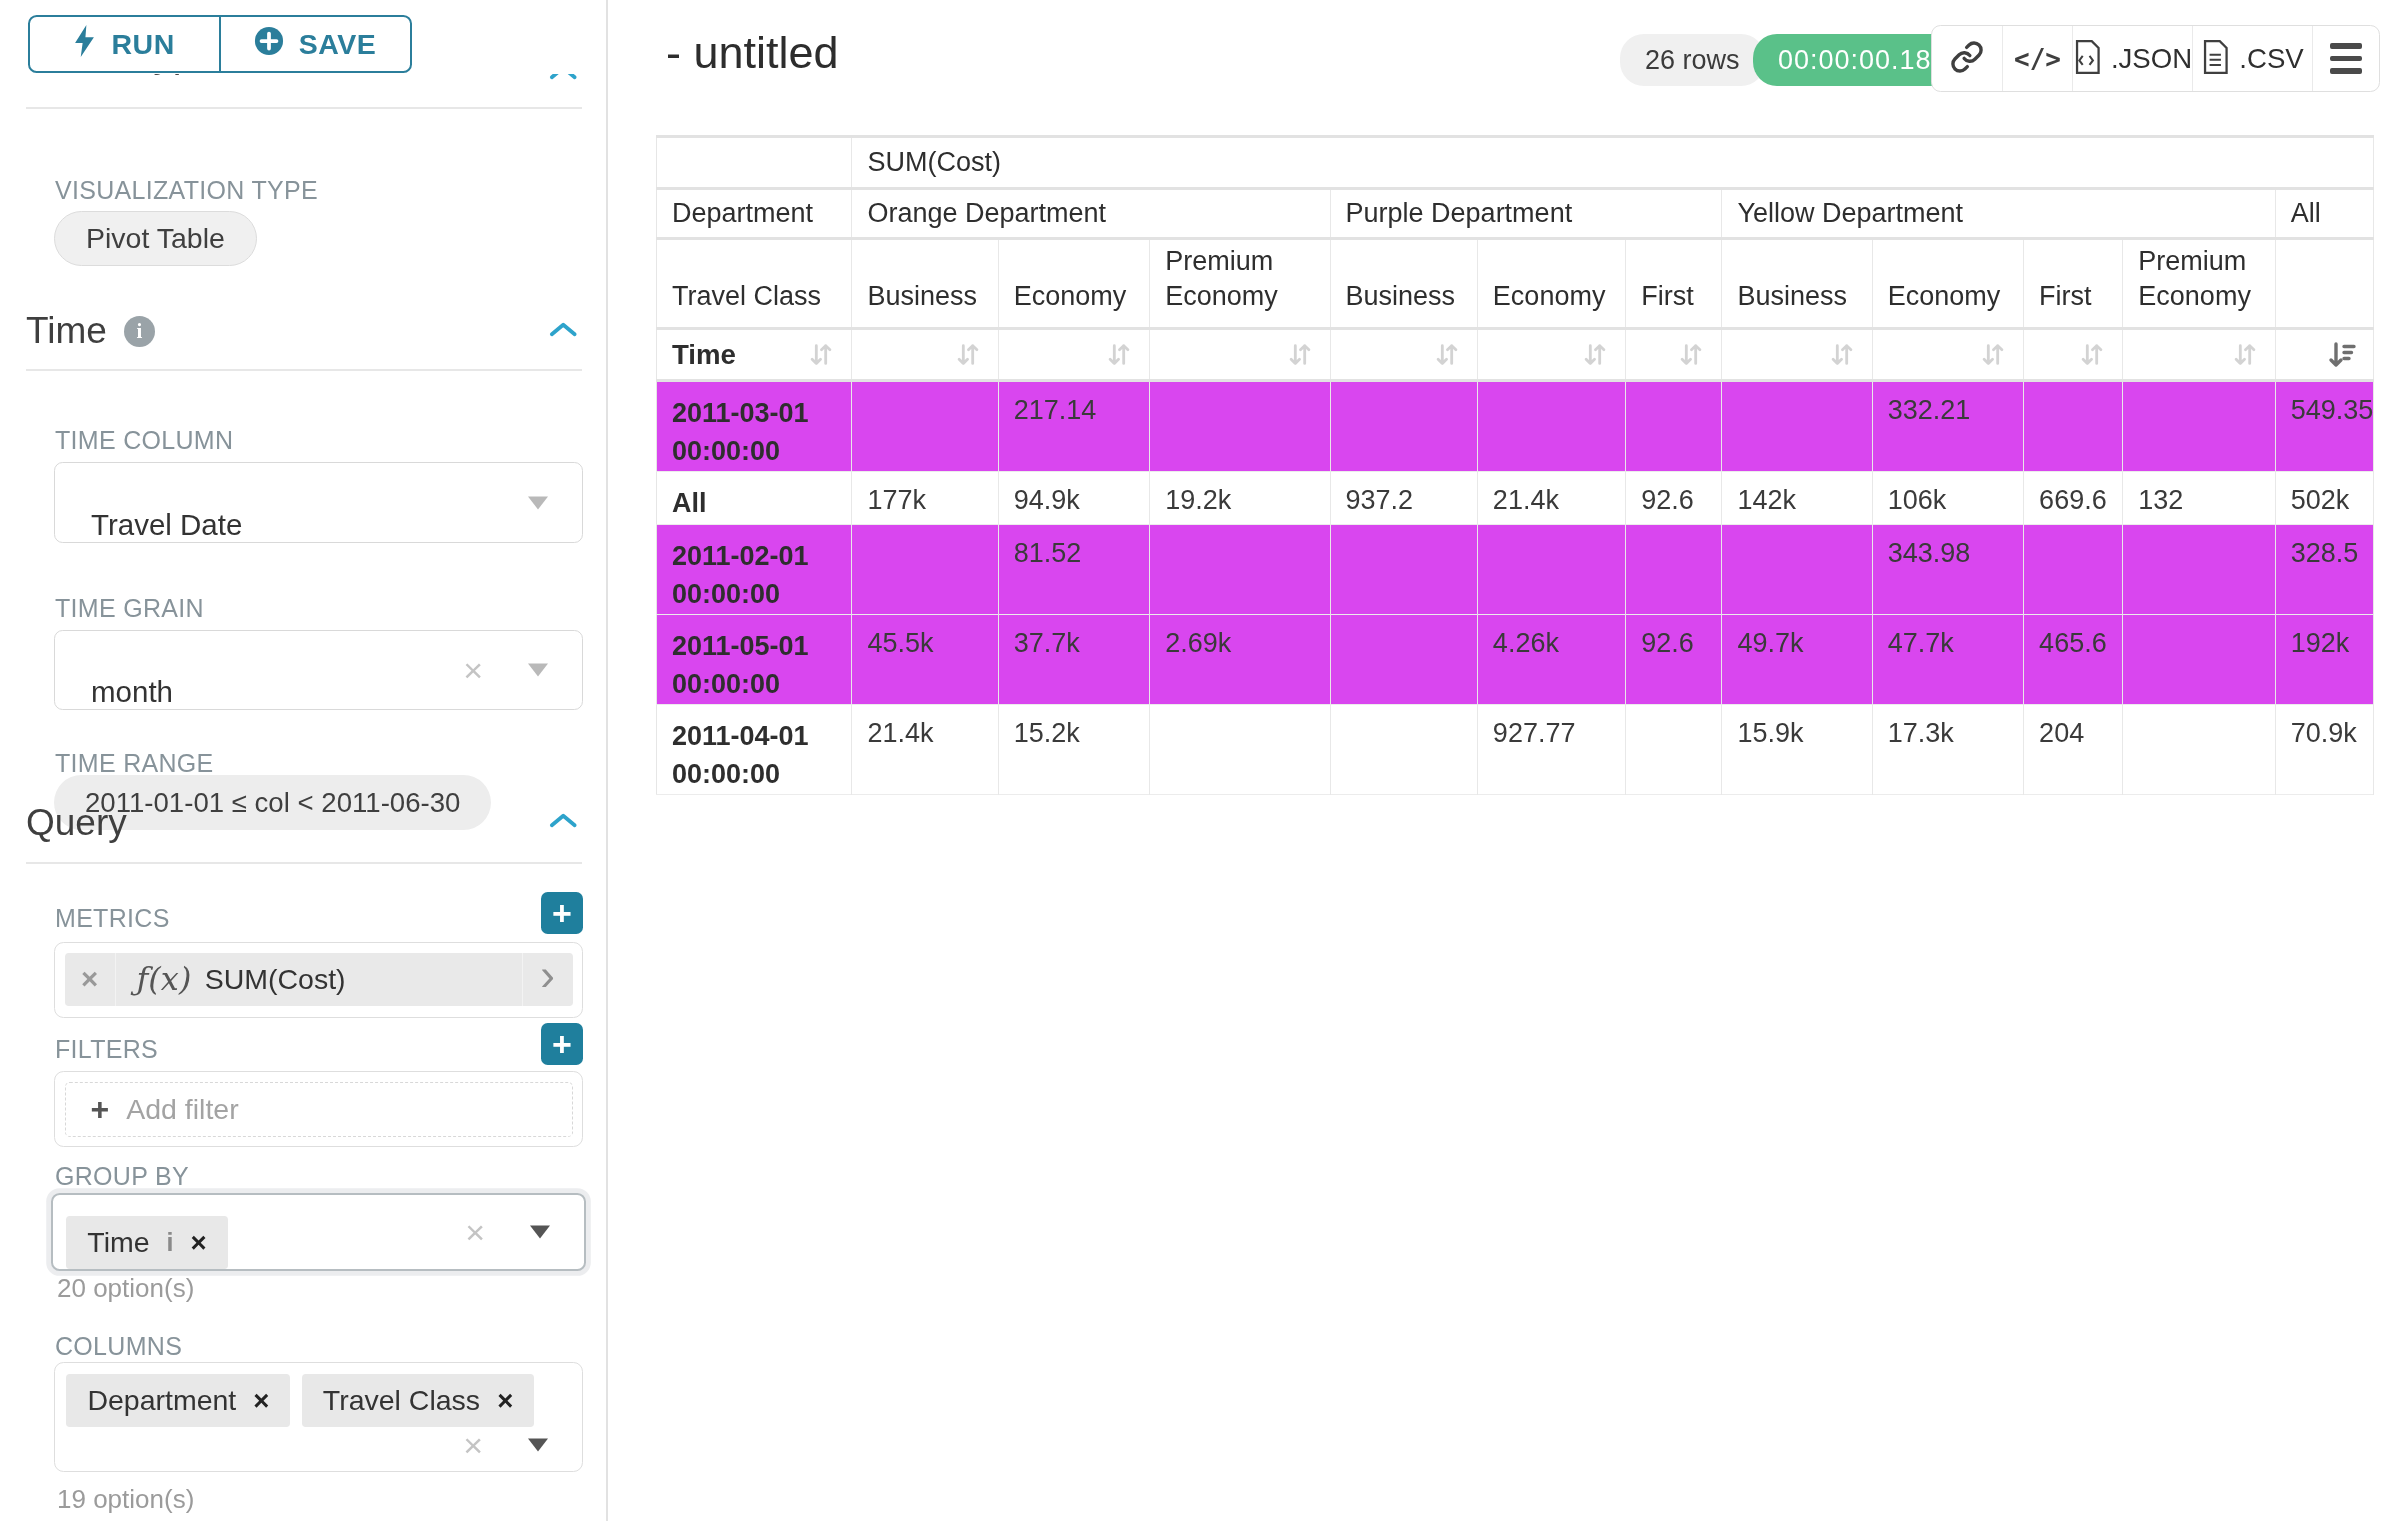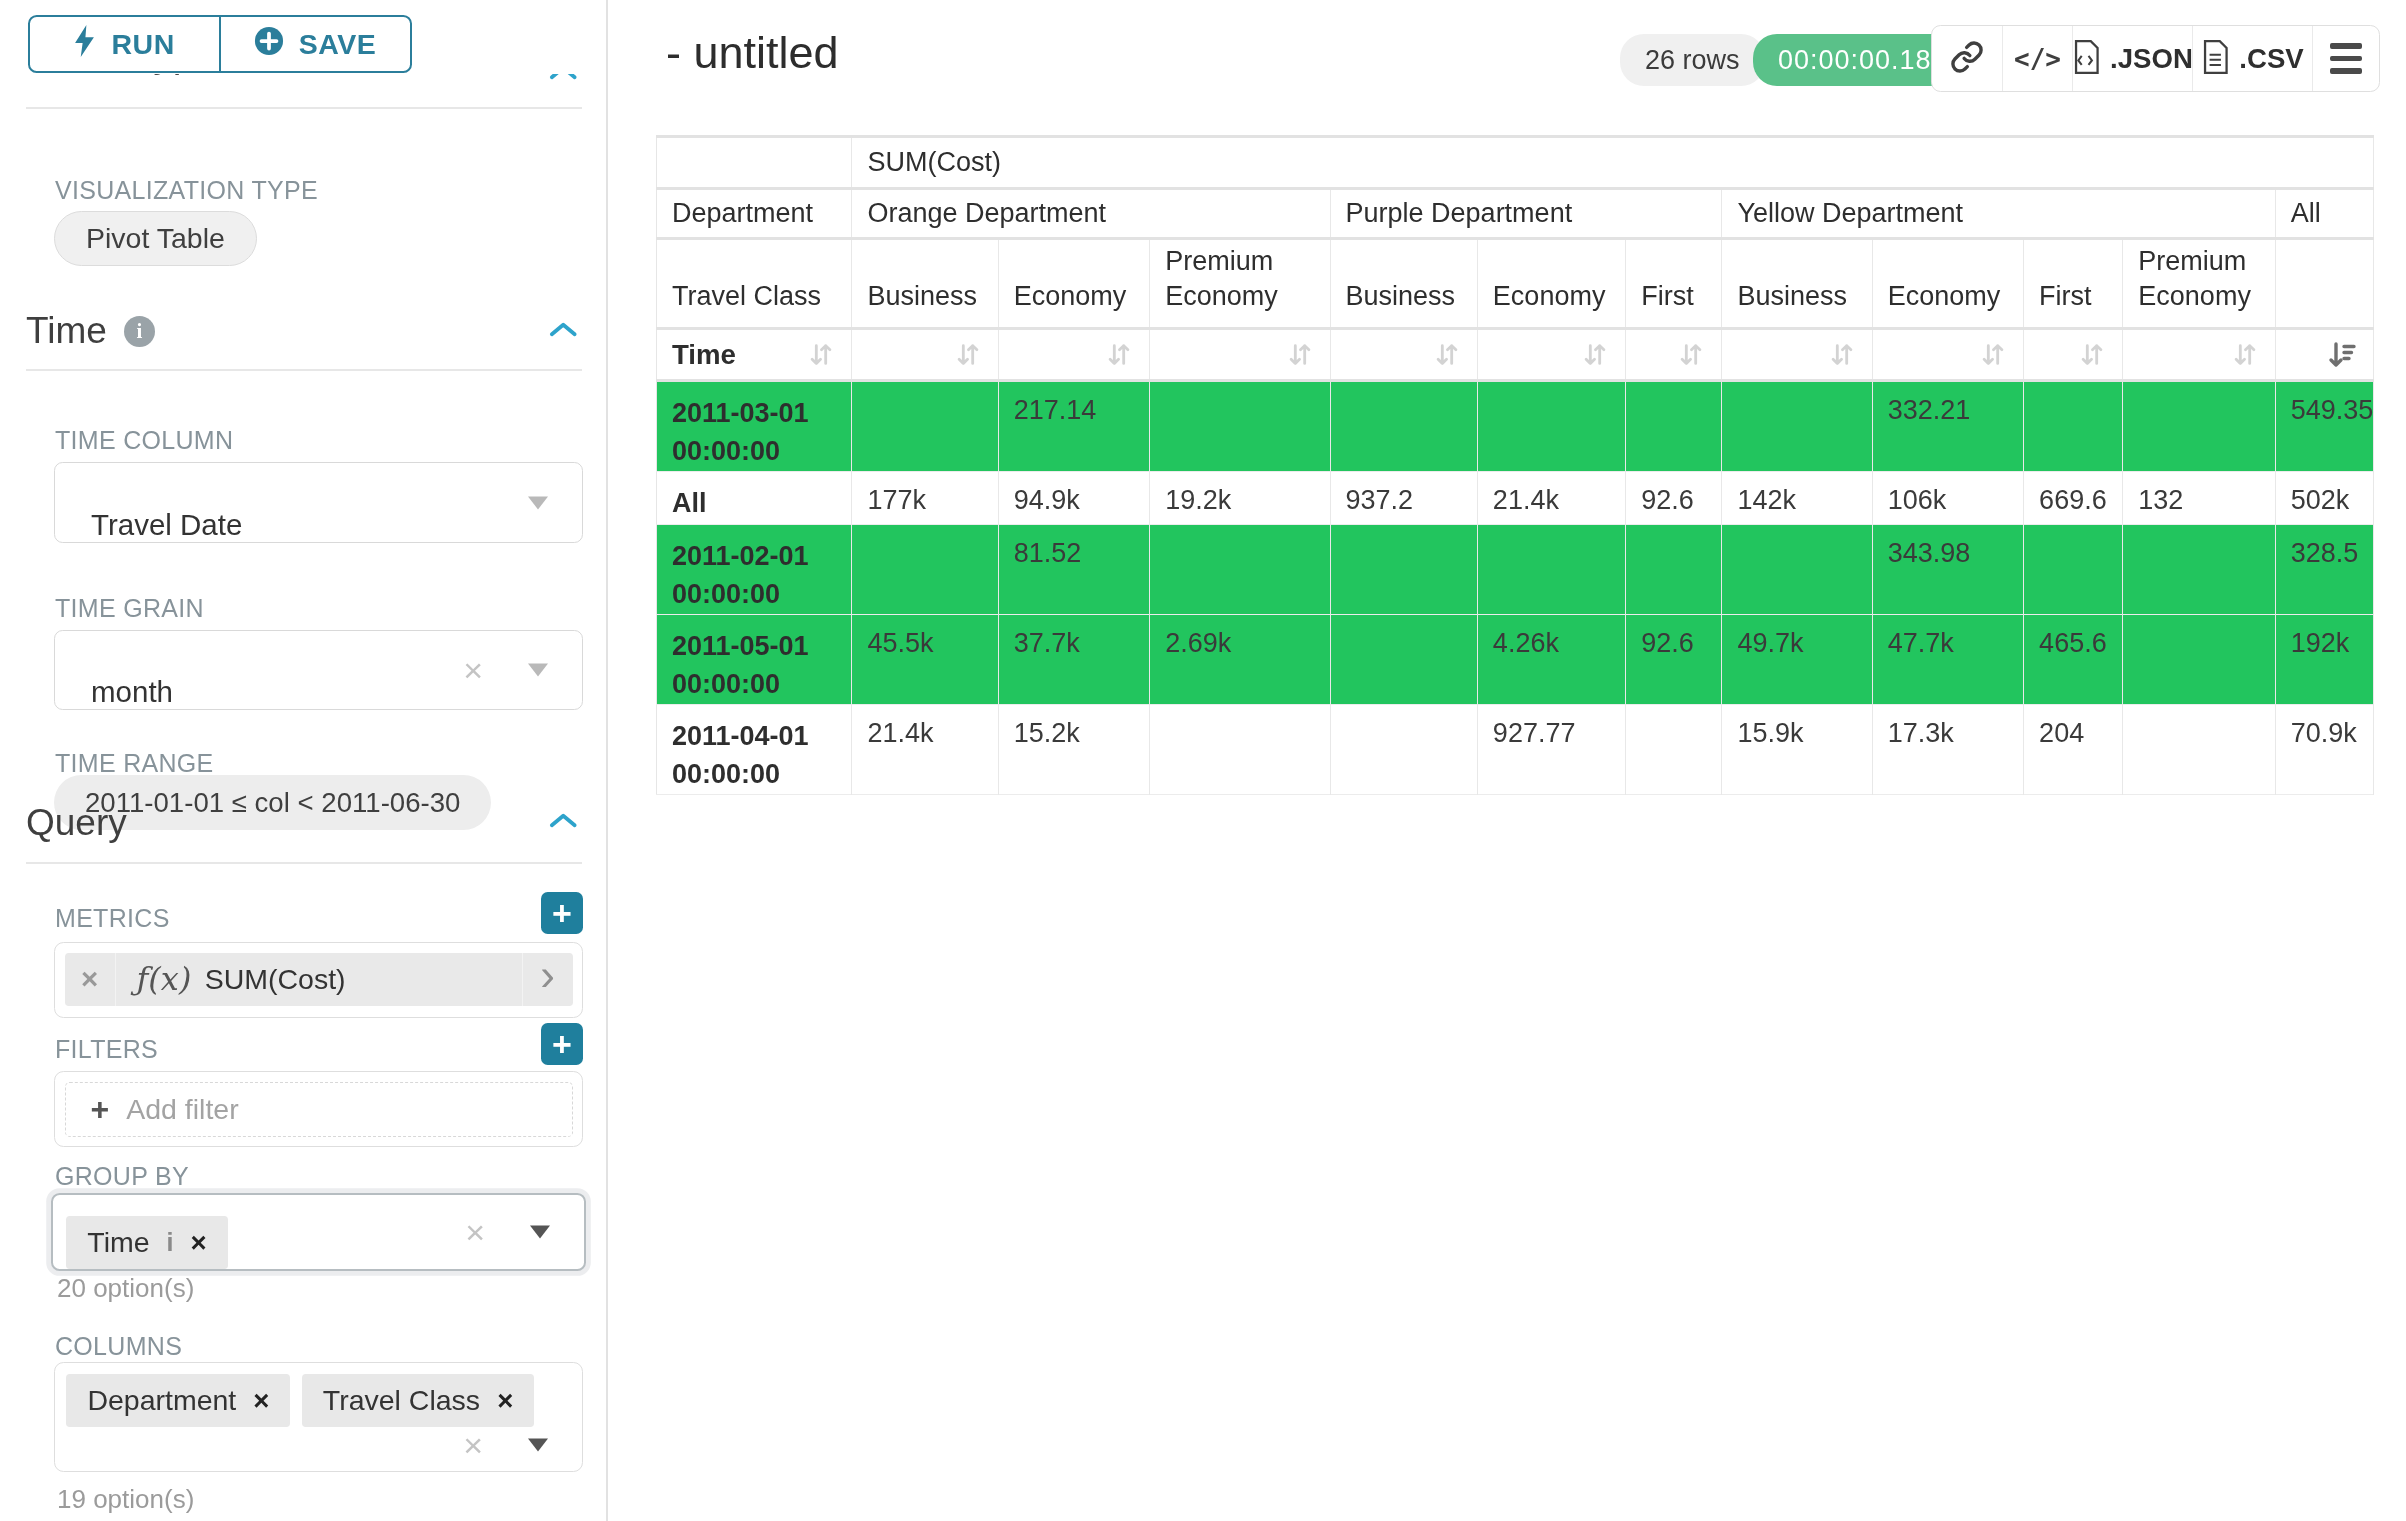".JSON" .seg-md { font-weight: bold -> none }
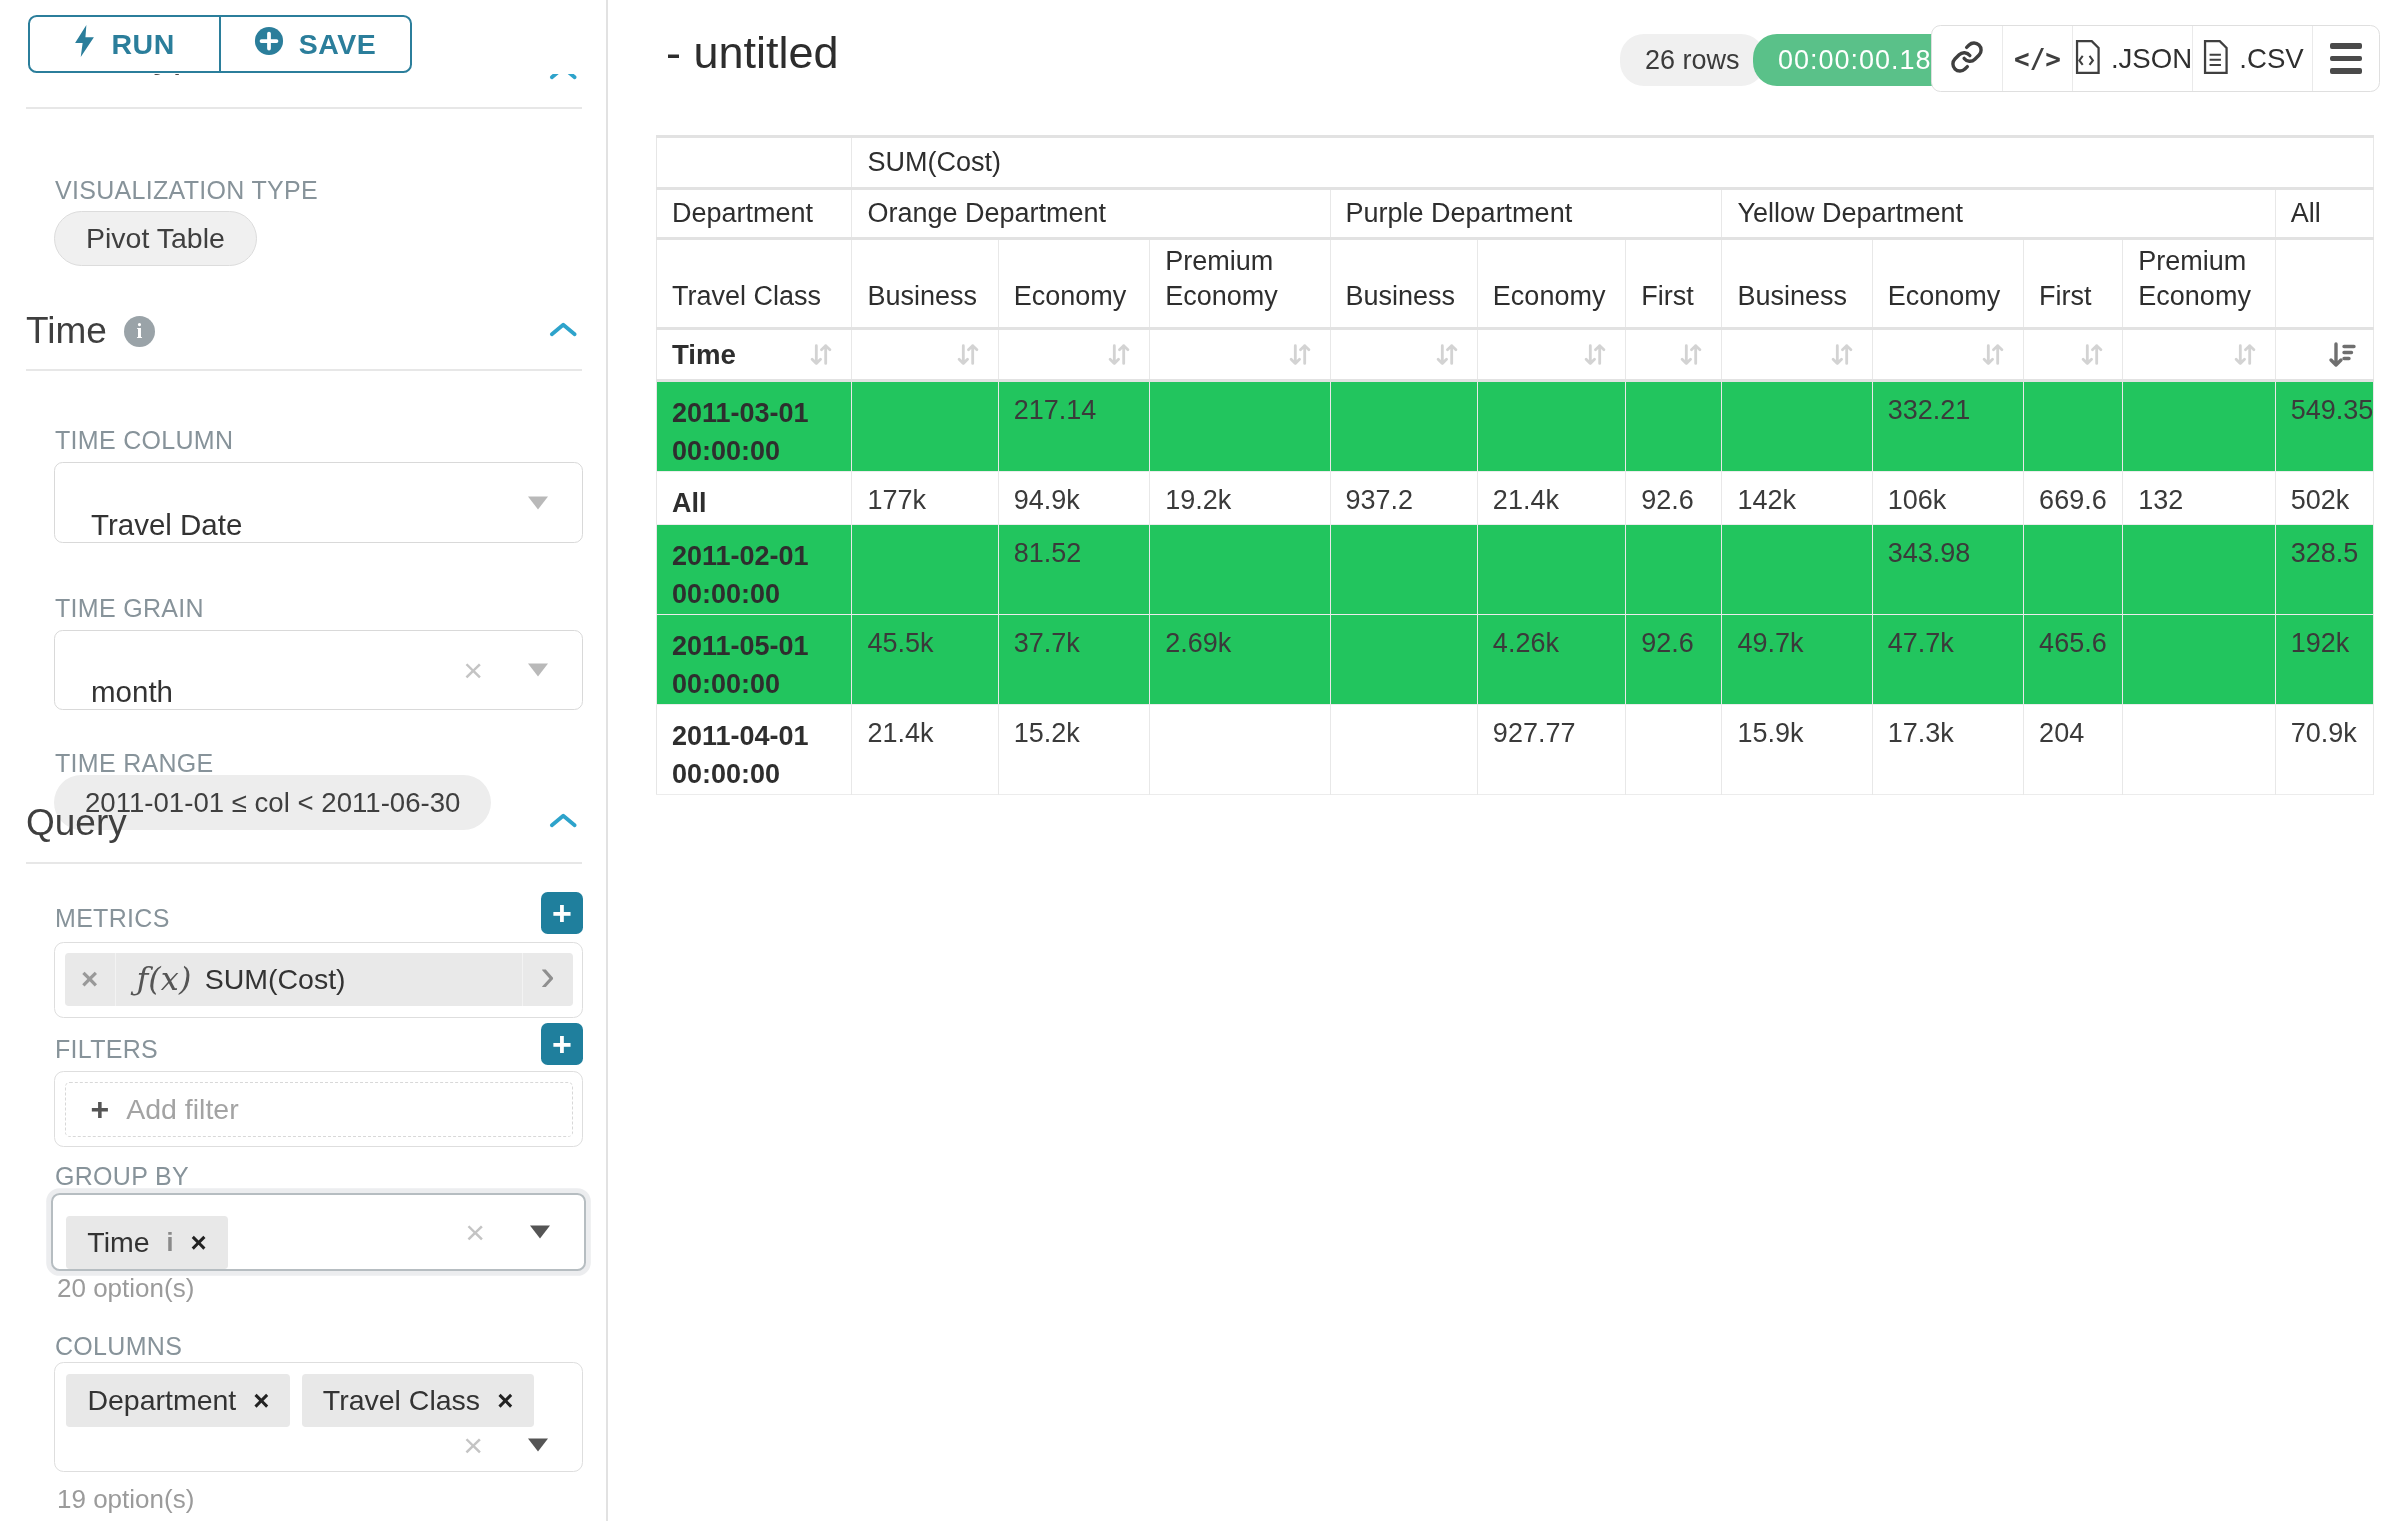"2011-03-01 00:00:00" .pivot tbody tr.striped { background: #22c55e -> #d946ef }
